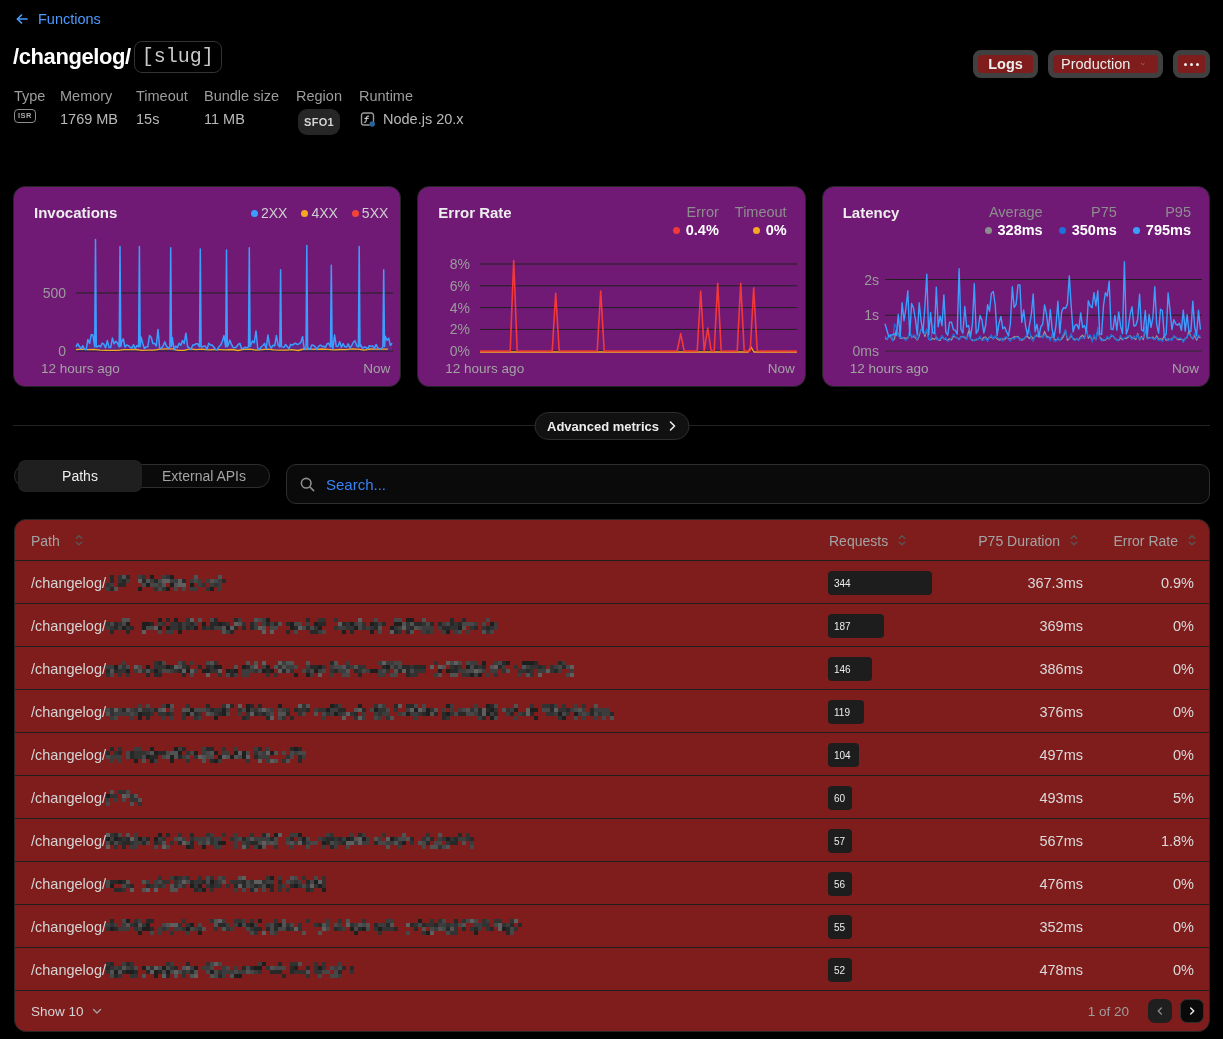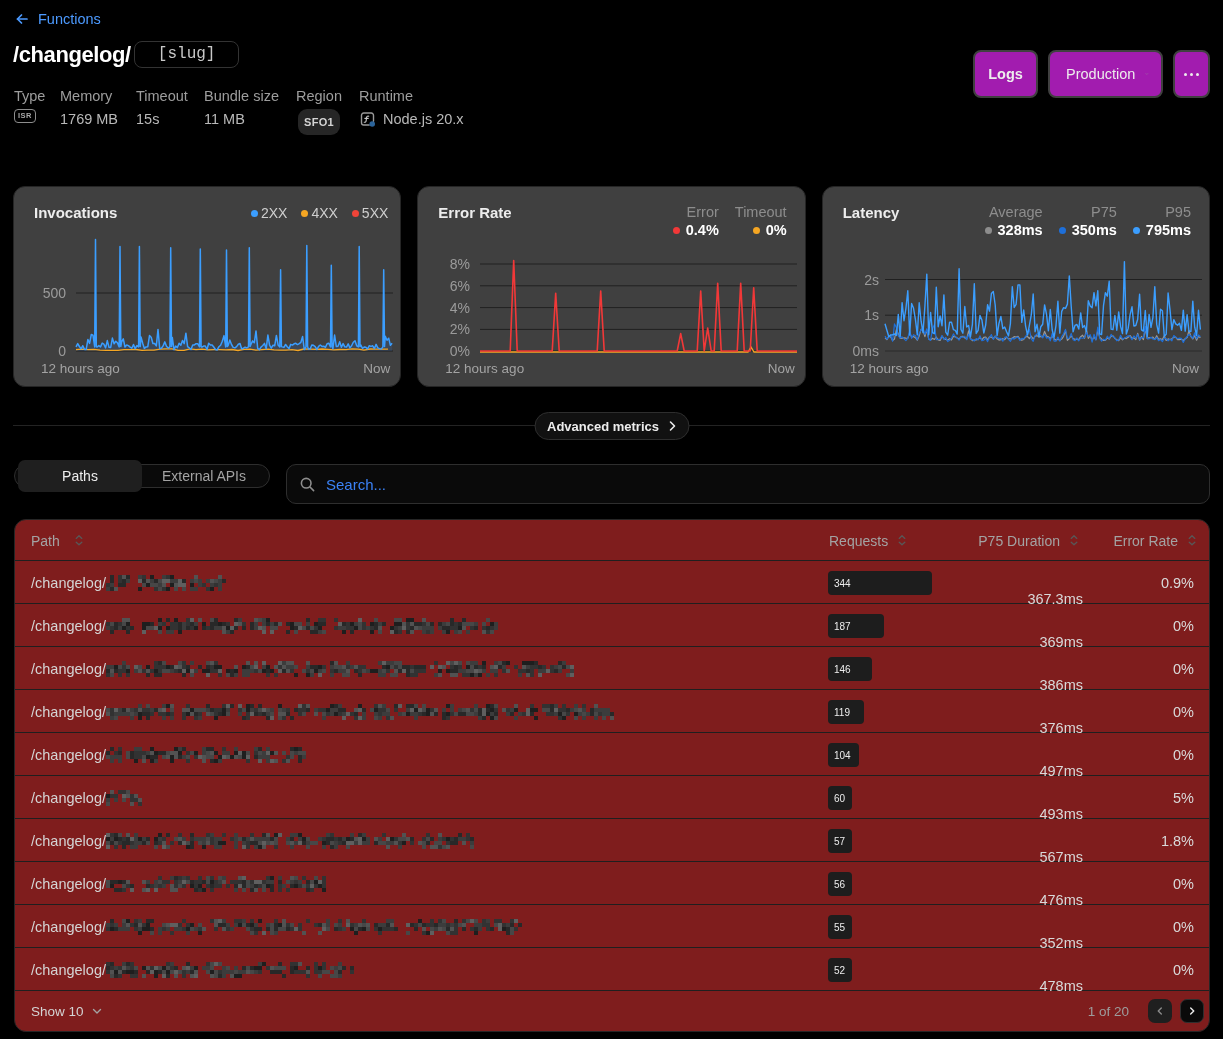"[slug]" .slug { font-size: 16px -> 20px; padding: 3px 23px 4px -> 3px 7px 4px }
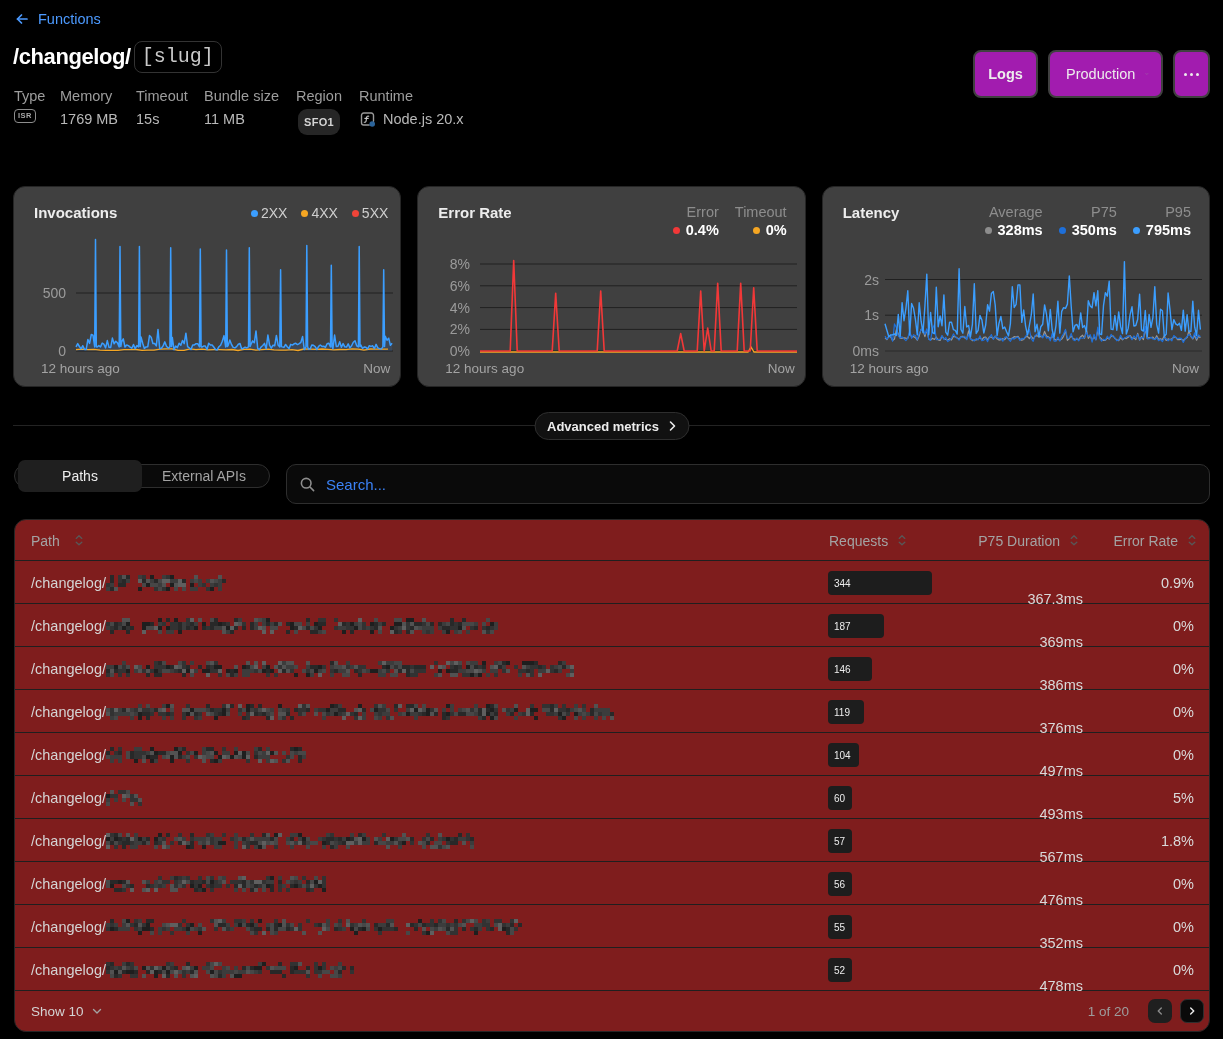"Logs" .btn { background: #a21caf -> #7f1d1d; border: 2px solid #404040 -> 5px solid #404040; height: 48px -> 28px }
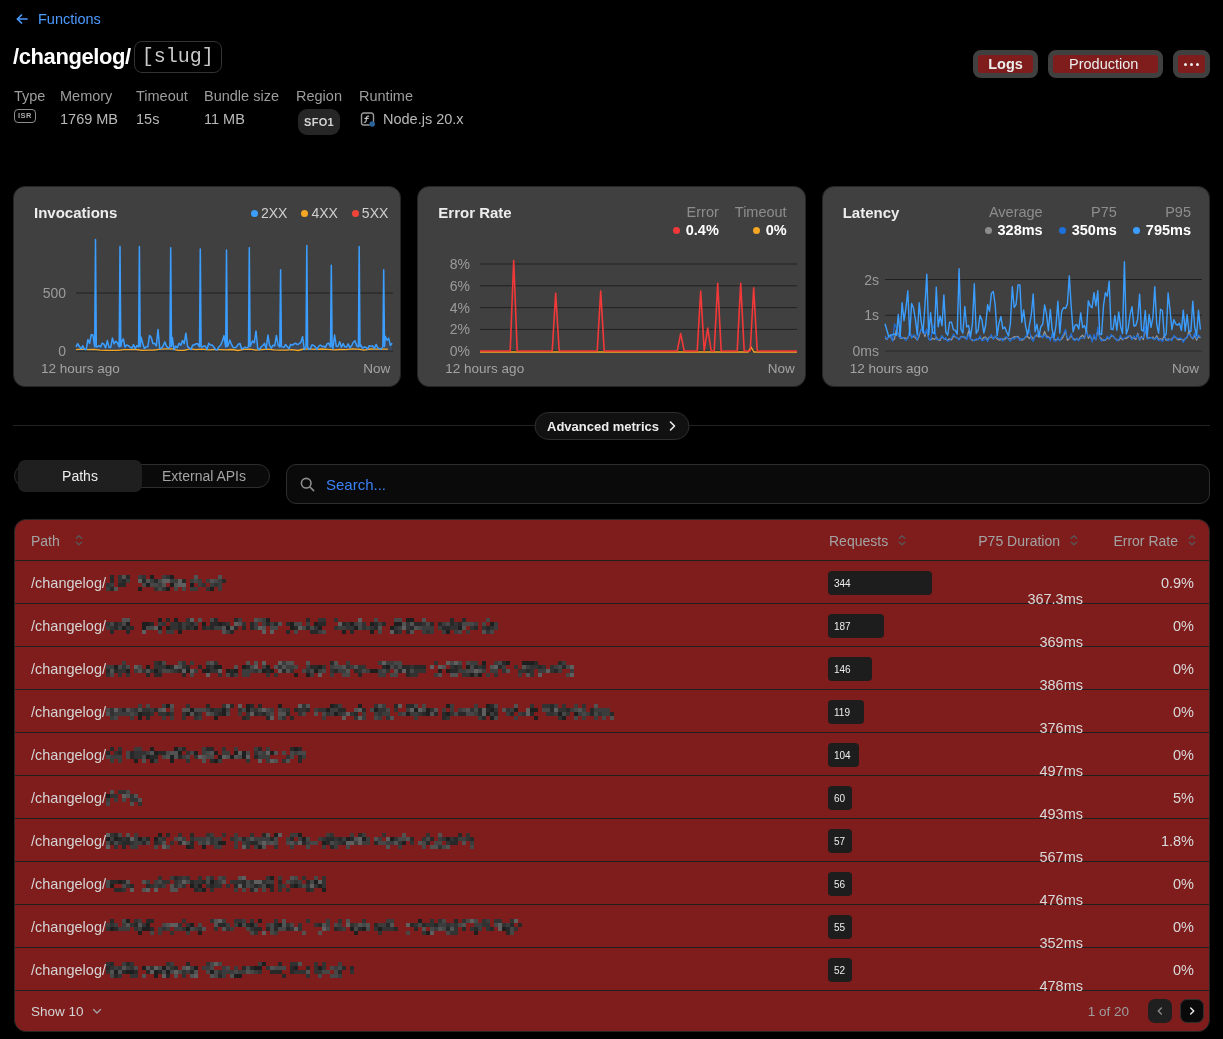"Production" div.btn { padding: 0 12px 0 16px -> 0 12px 0 8px }
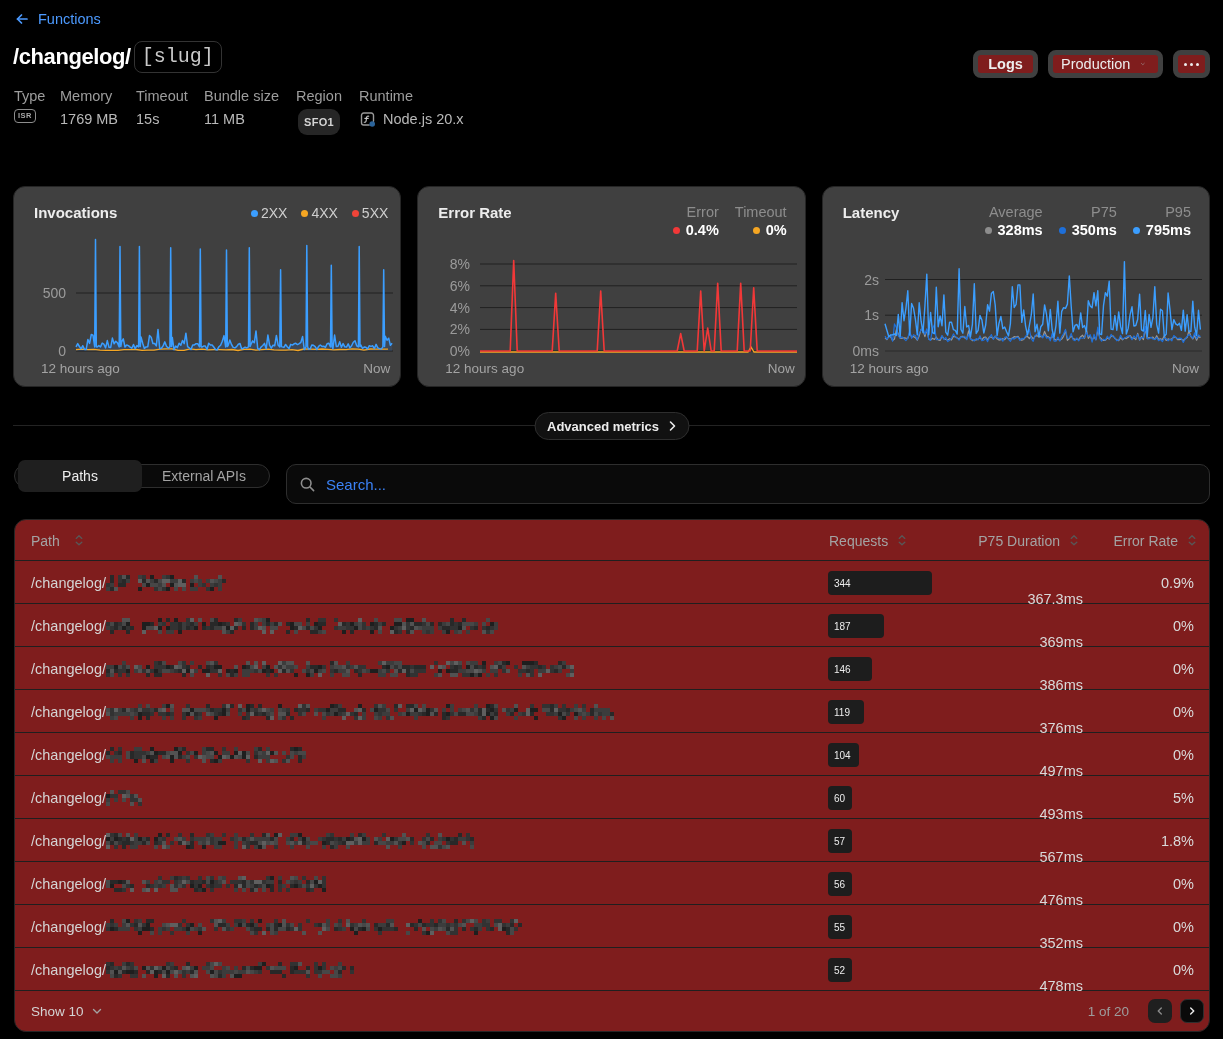"Invocations" .card { background: #404040 -> #701a75 }
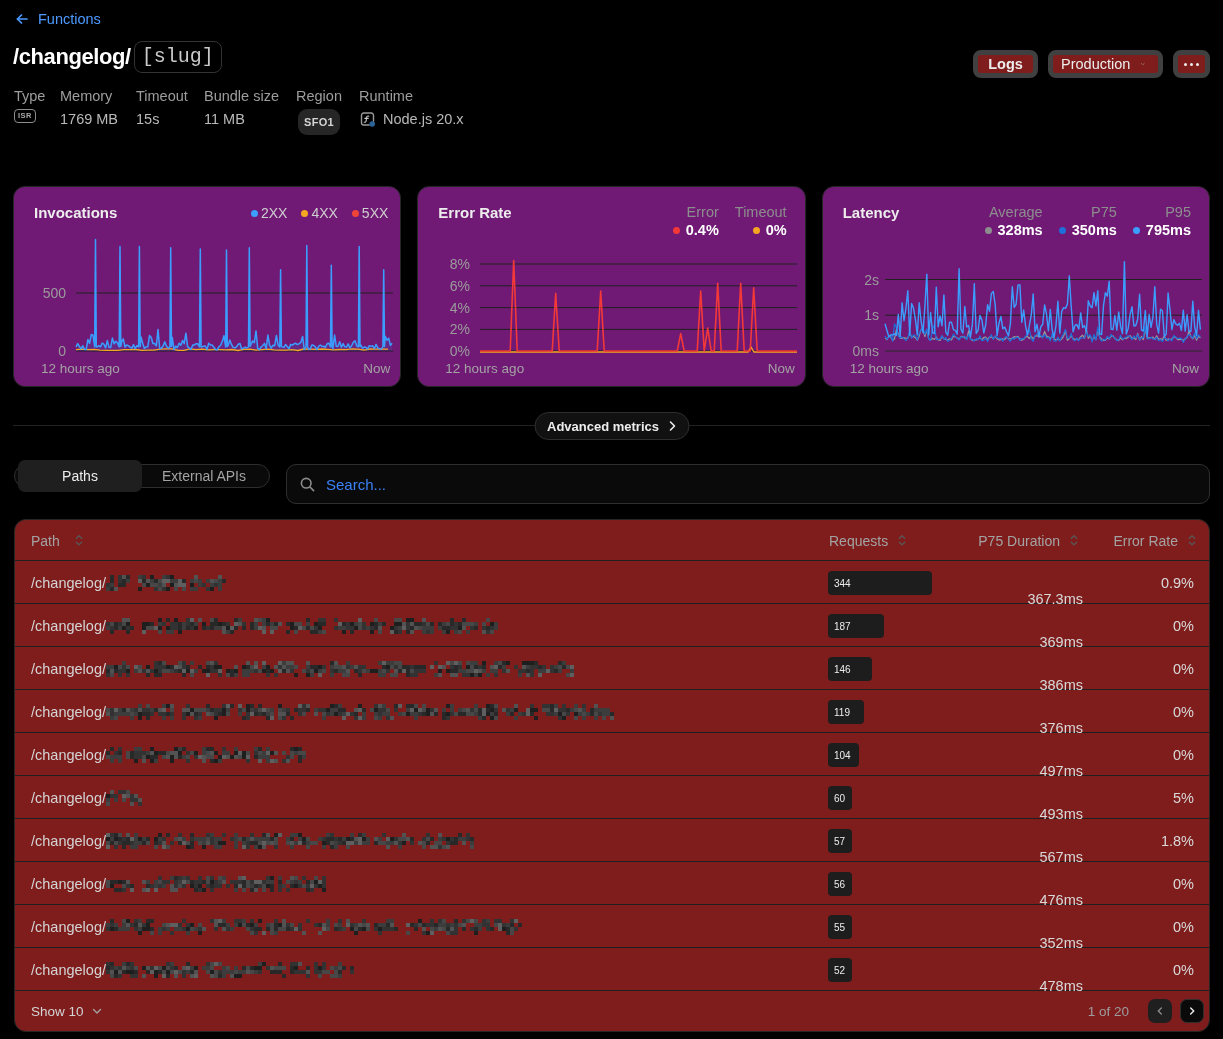"367.3ms" .p75 { top: 16px -> 0 }
